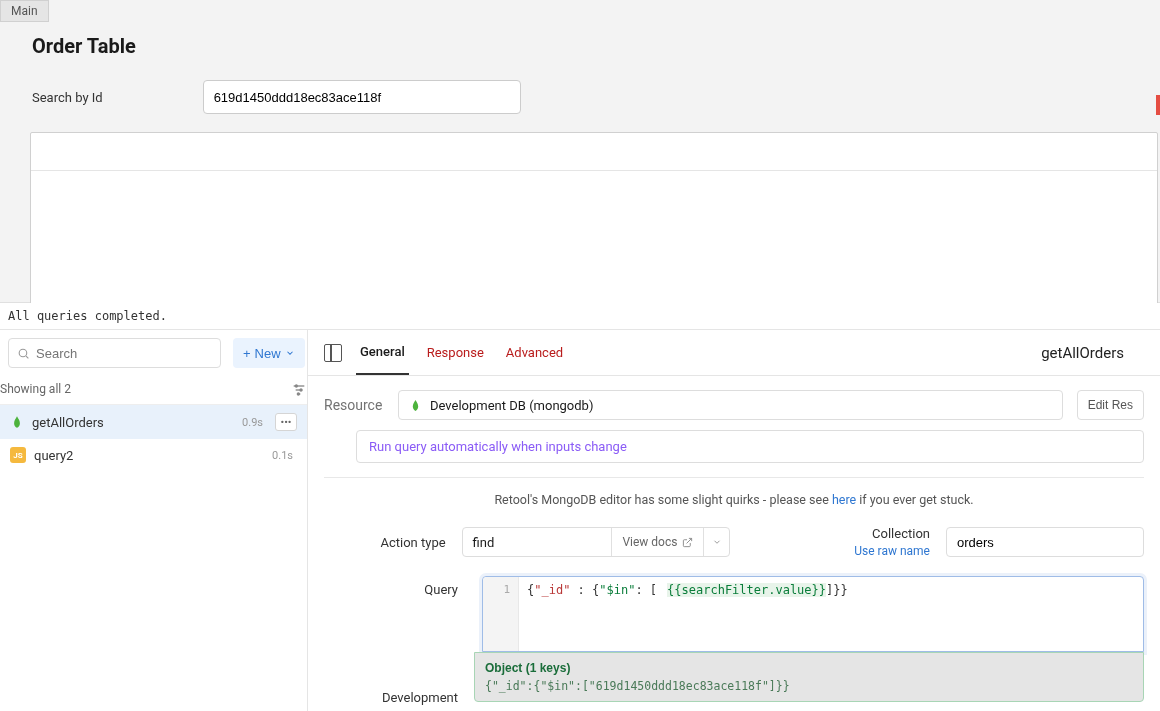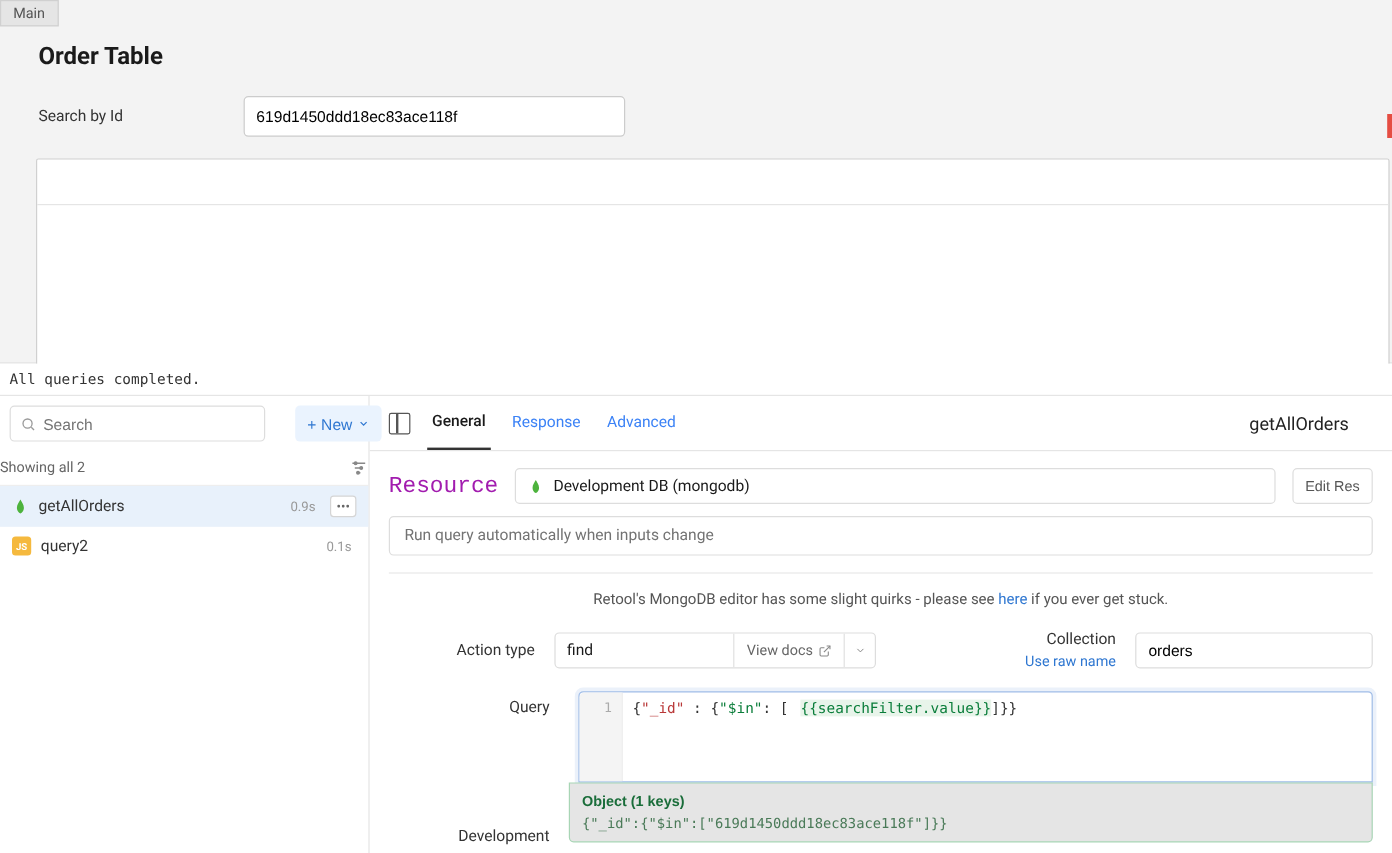"Search" .left-top { gap: 25px -> 12px }
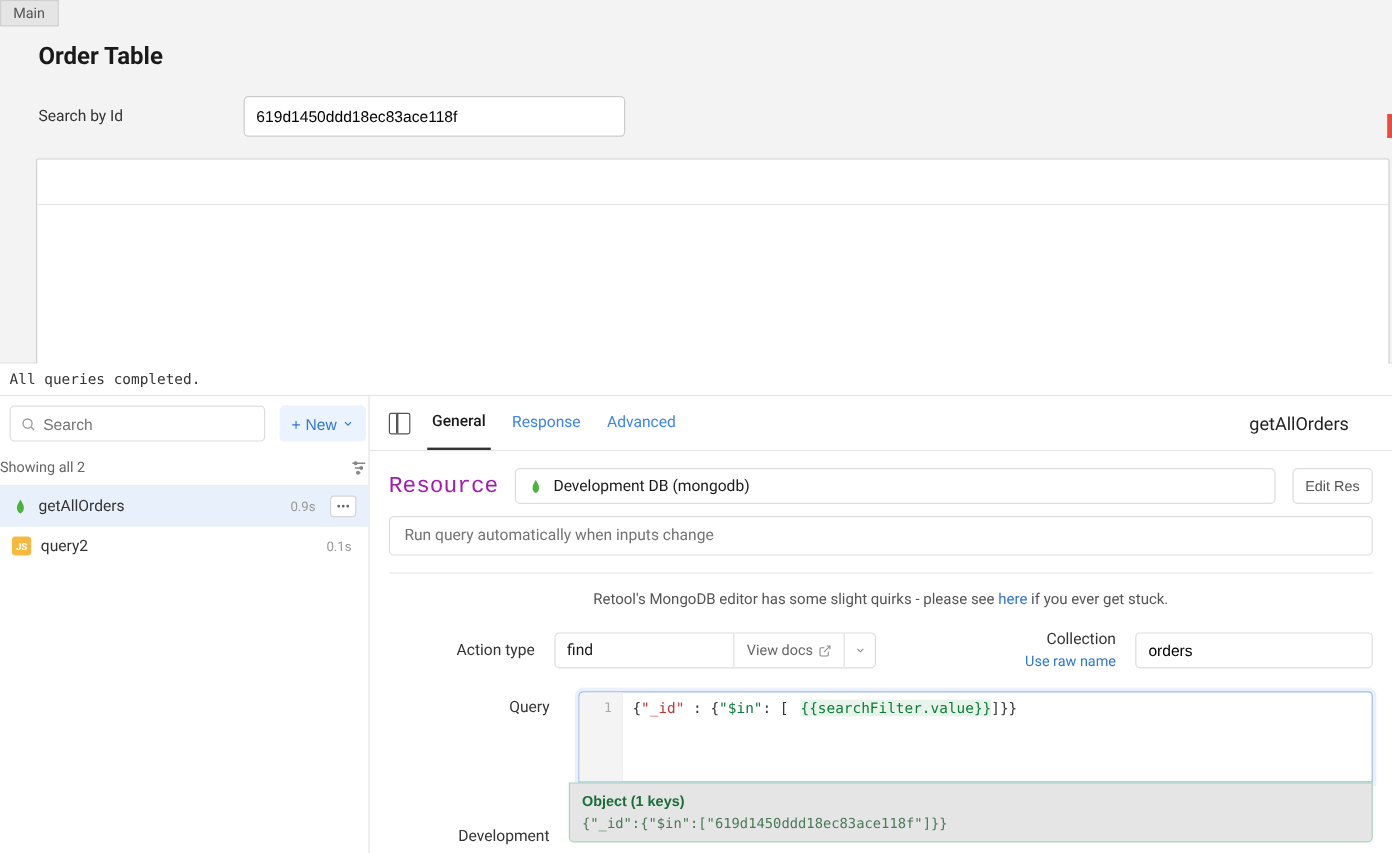"Response" .tab { color: #3b82f6 -> #b91c1c }
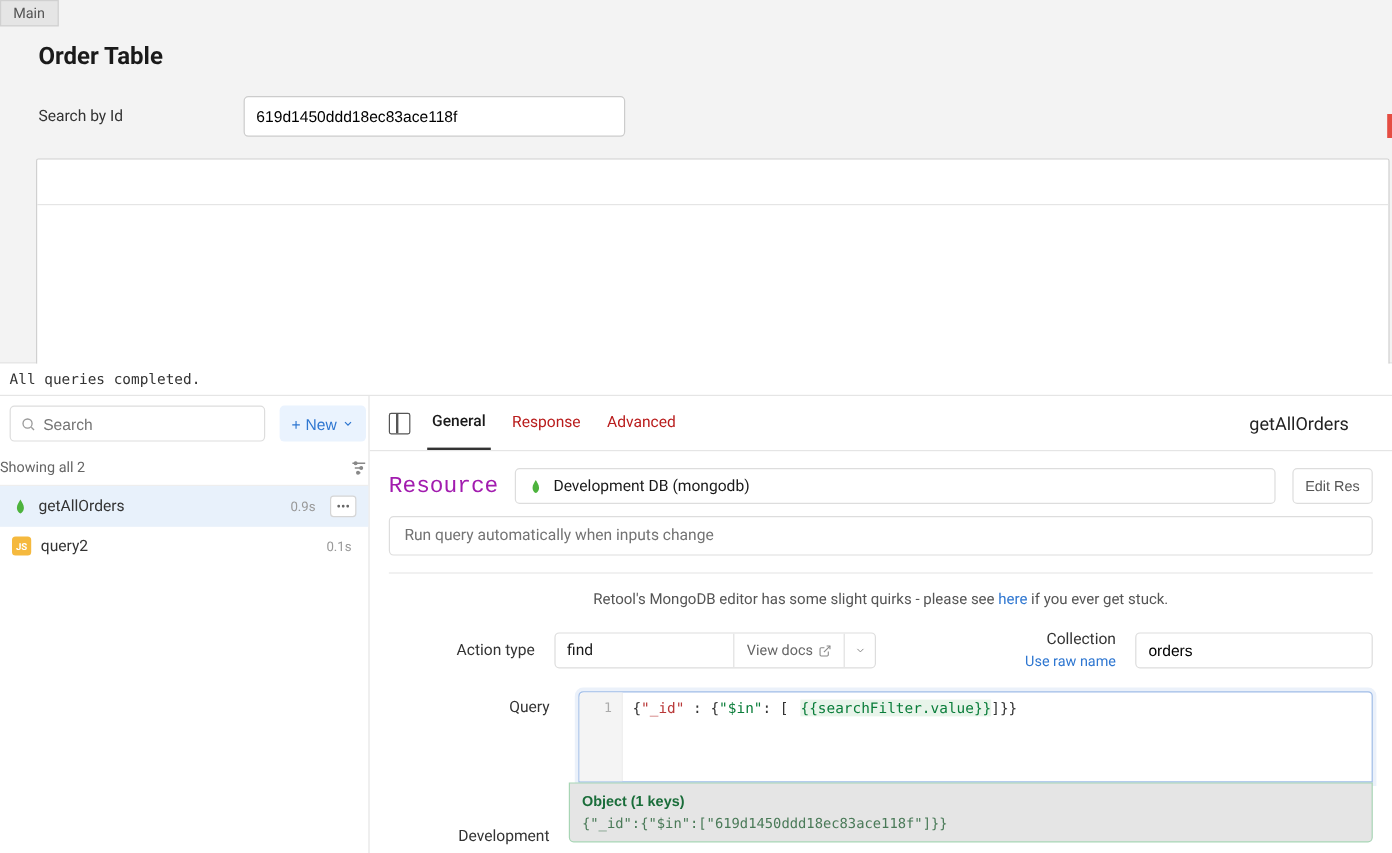"Resource" .resource-label { color: #a21caf -> #737373; font-family: Liberation Mono, monospace -> none; font-size: 19px -> 14px }
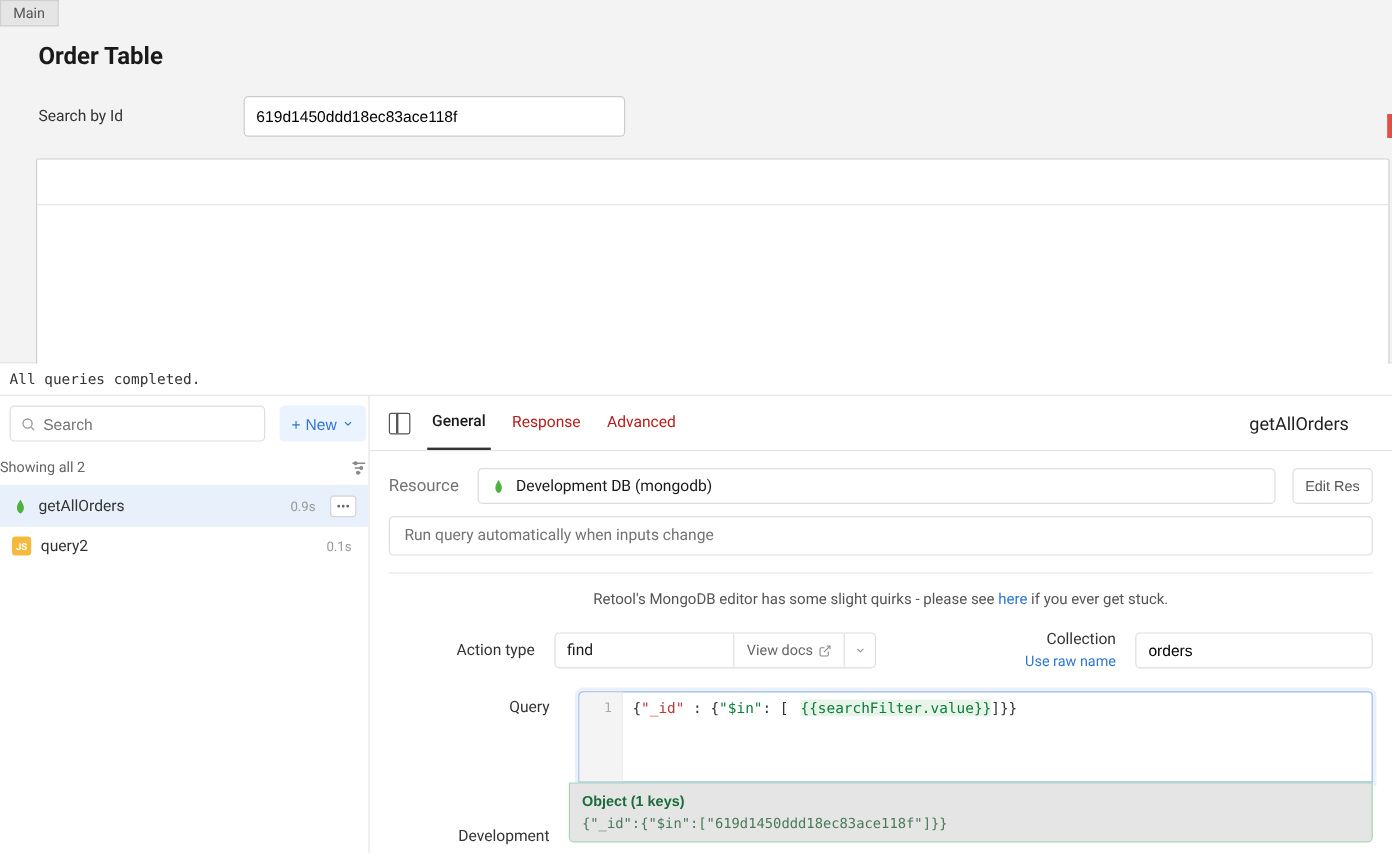"Run query automatically when inputs" .auto-run-box { color: #737373 -> #8b5cf6; margin-left: none -> 32px }
